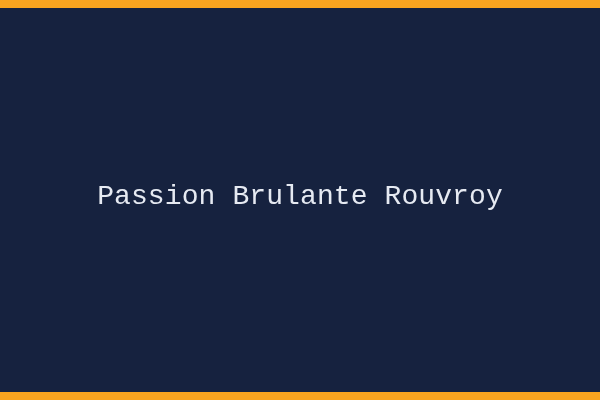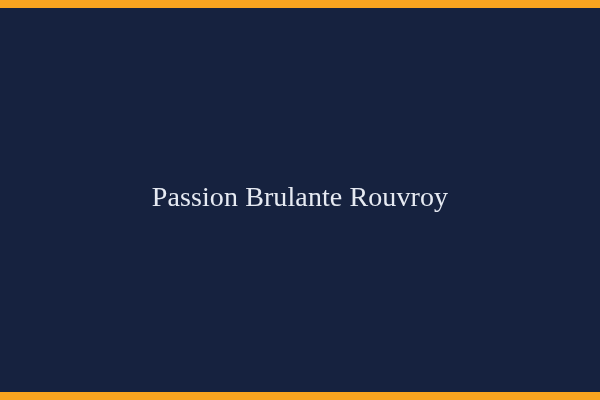"Passion Brulante Rouvroy" .caption { font-family: Liberation Serif, serif -> Liberation Mono, monospace }
